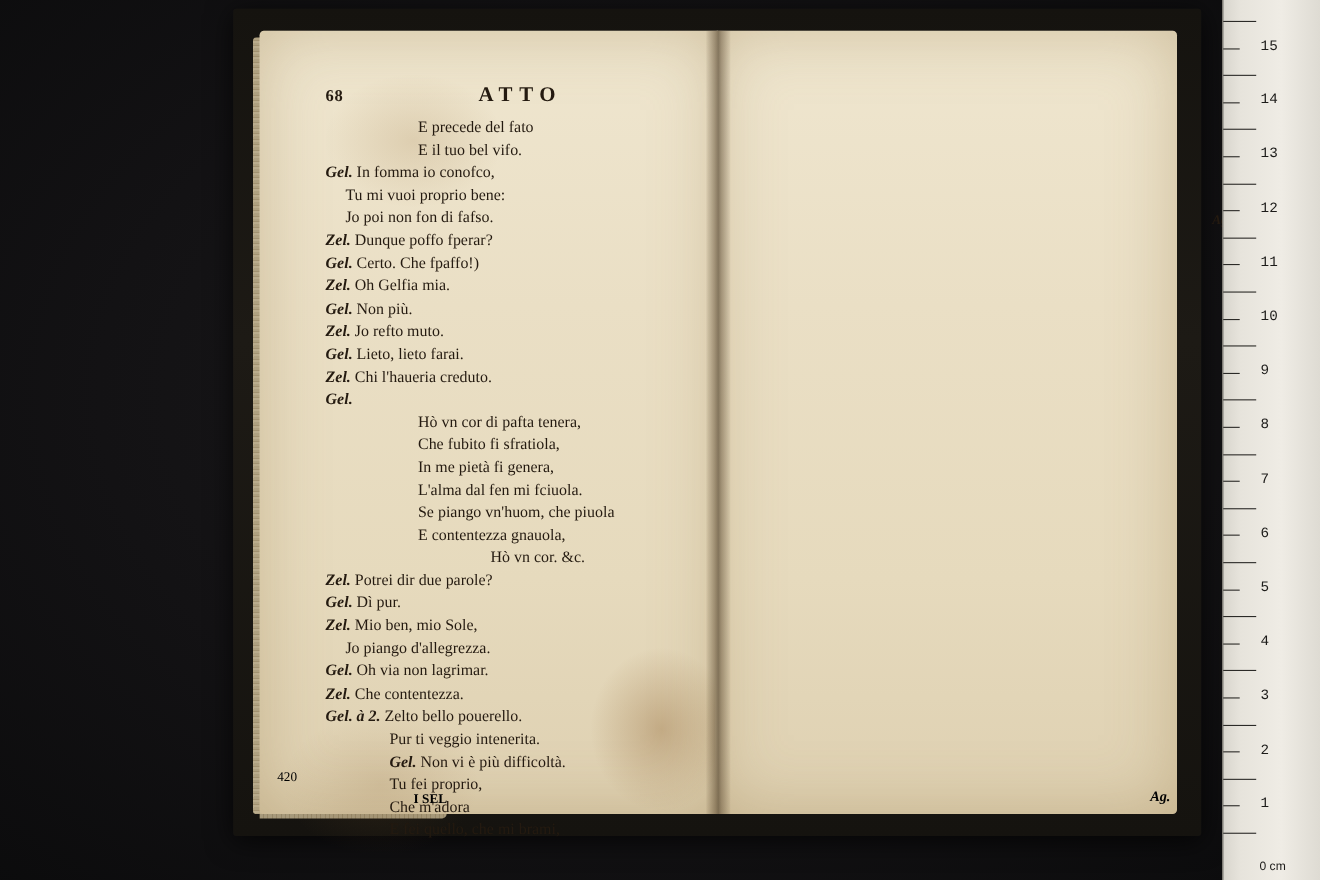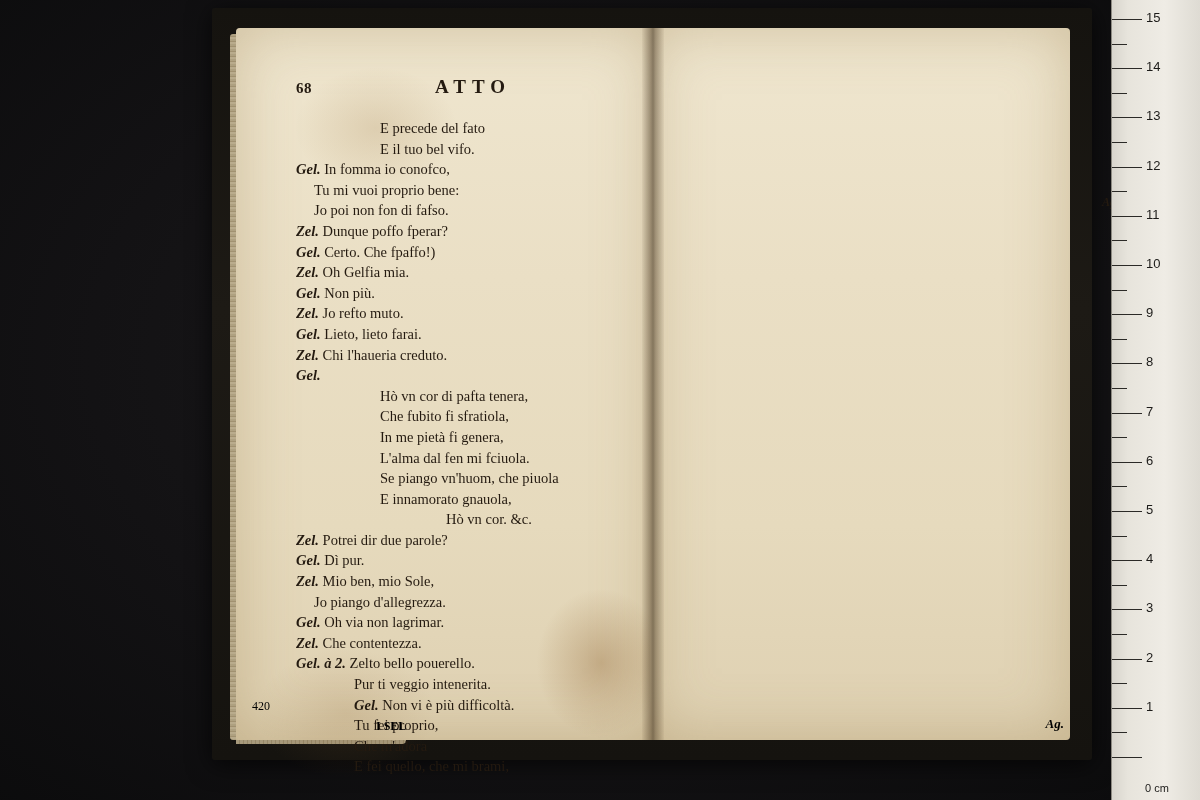"15" .ruler .num { font-family: Liberation Sans, sans-serif -> Liberation Mono, monospace; margin-top: none -> 24px }
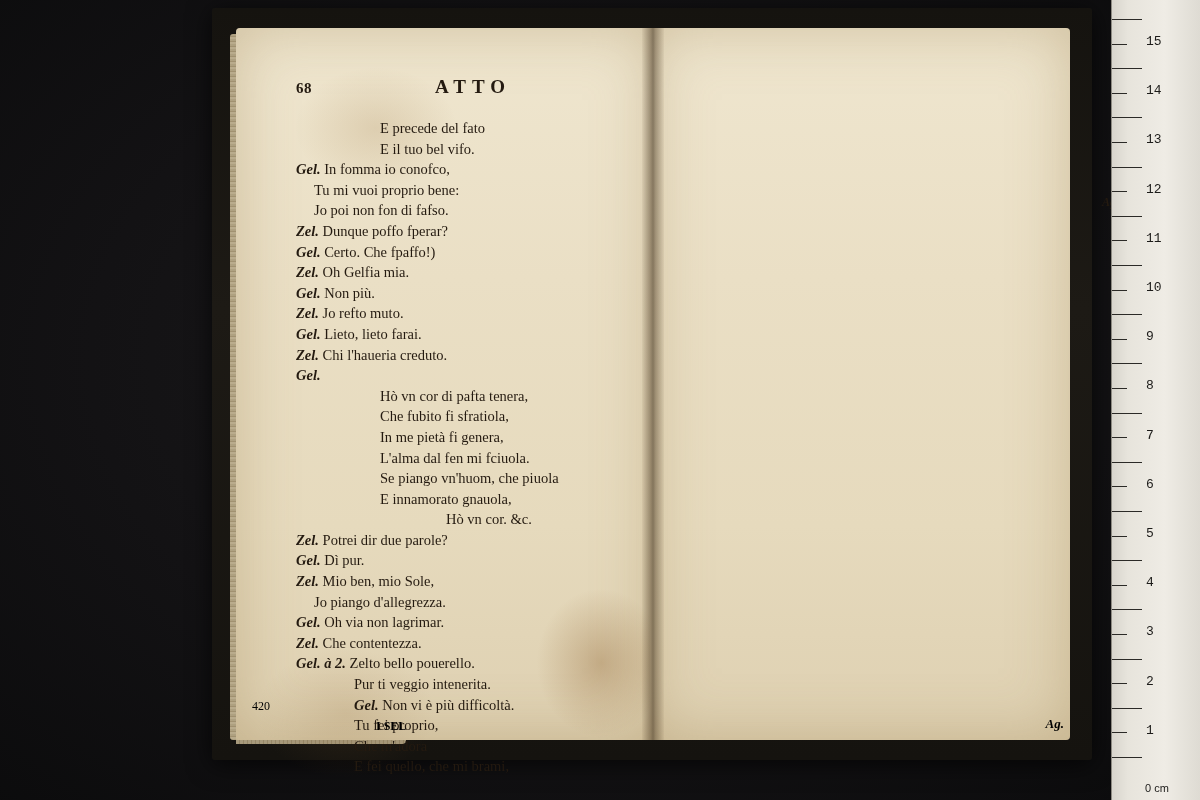"68" .hdr { margin-bottom: 16px -> 4px }
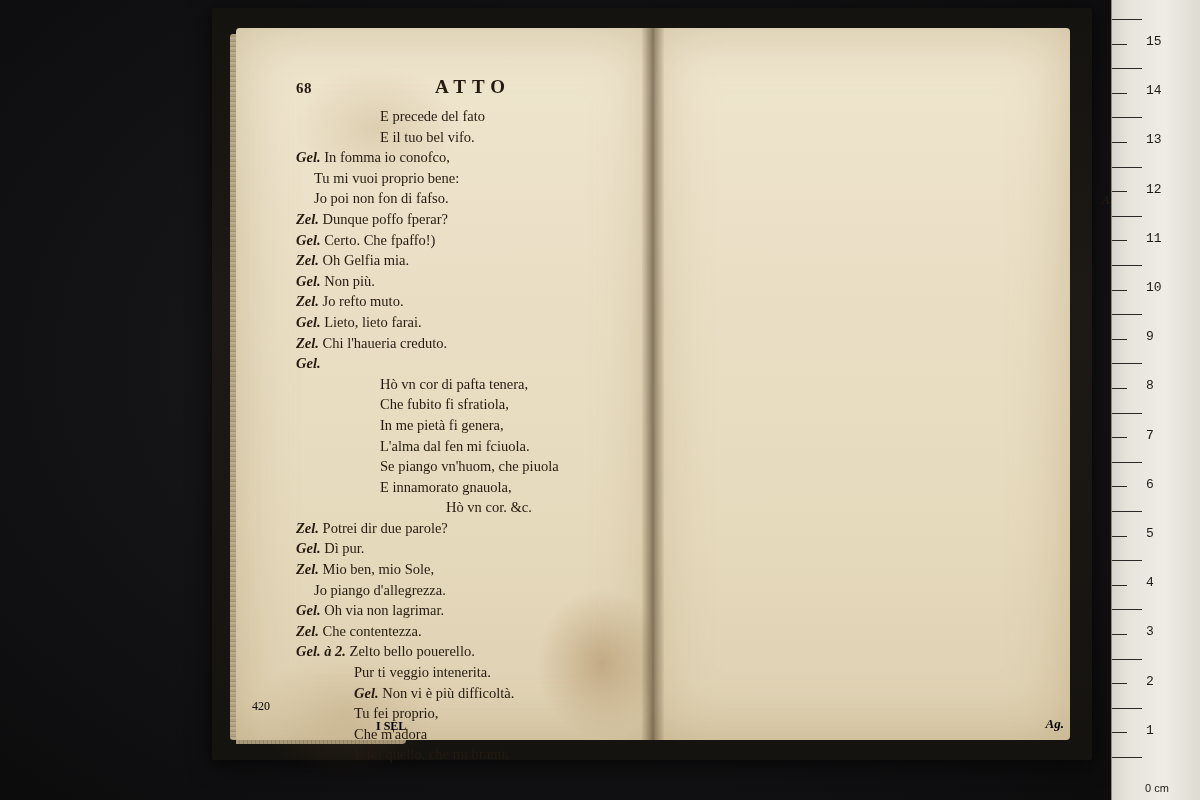"E innamorato gnauola," span { text: innamorato -> contentezza }
